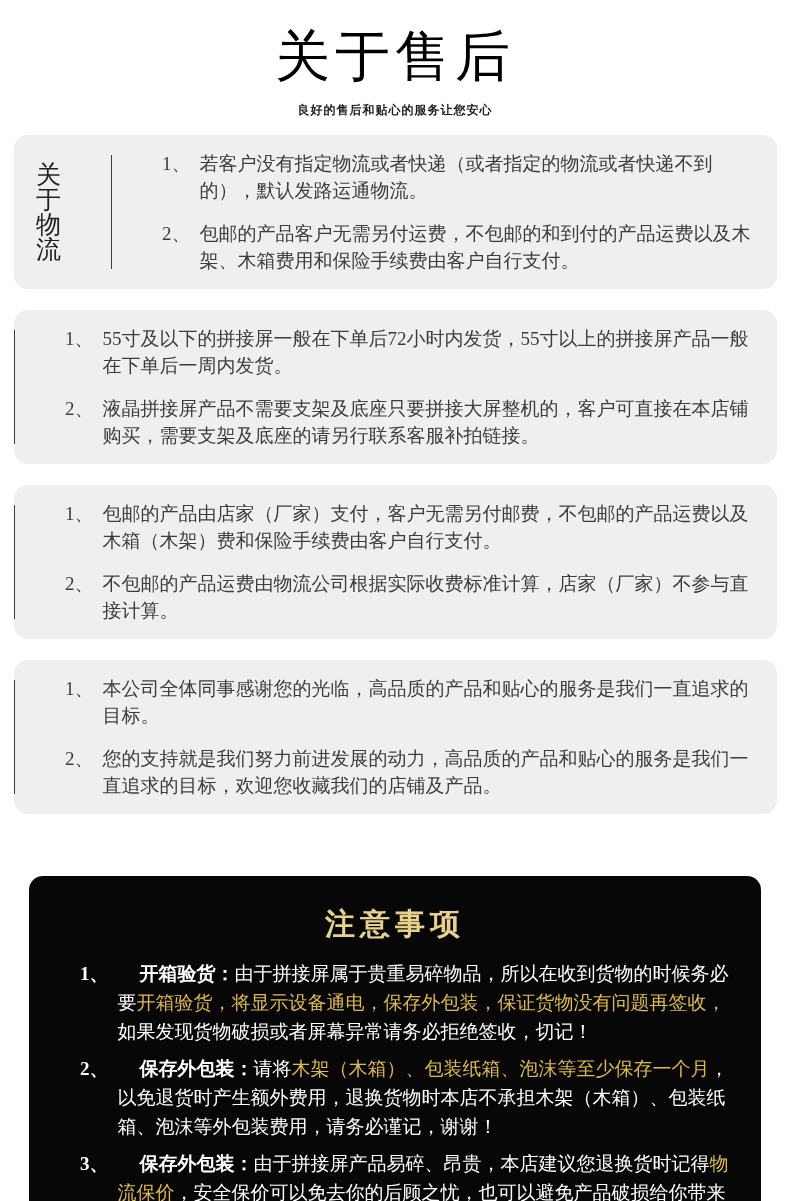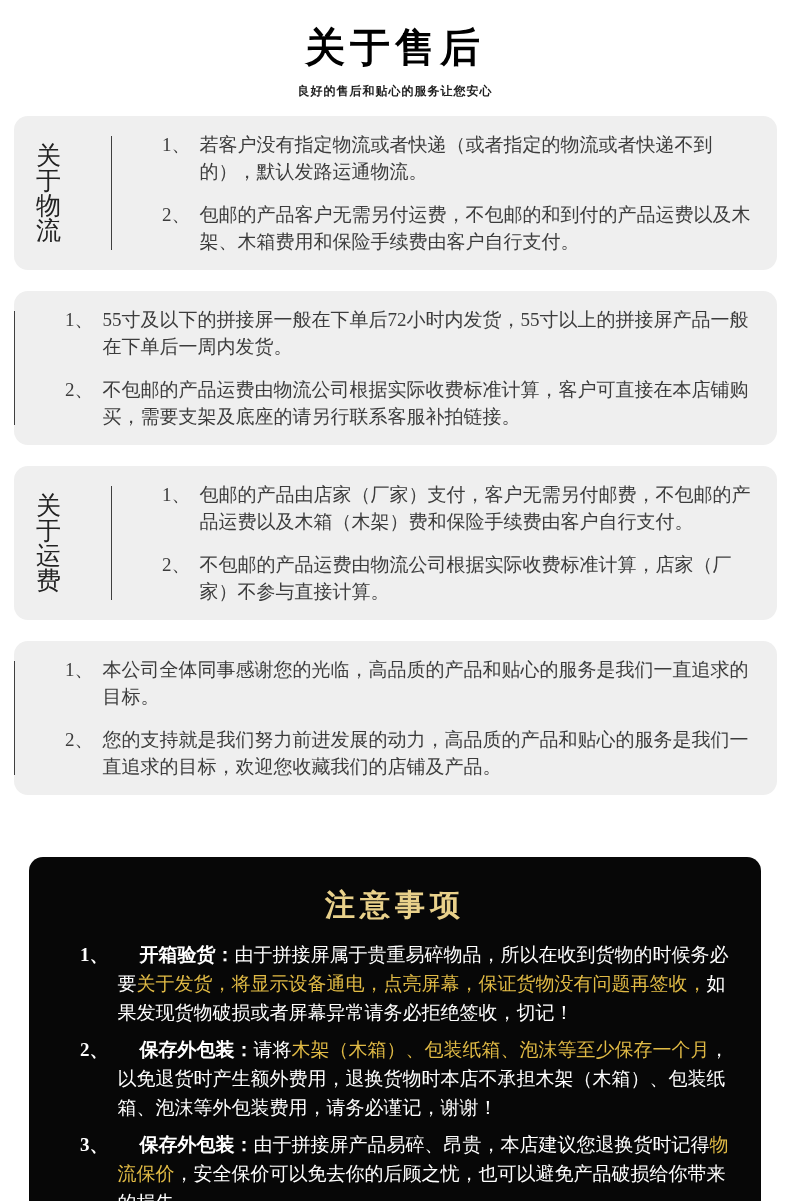"关于售后" .hdr h1 { font-size: 40px -> 55px; font-weight: bold -> normal }
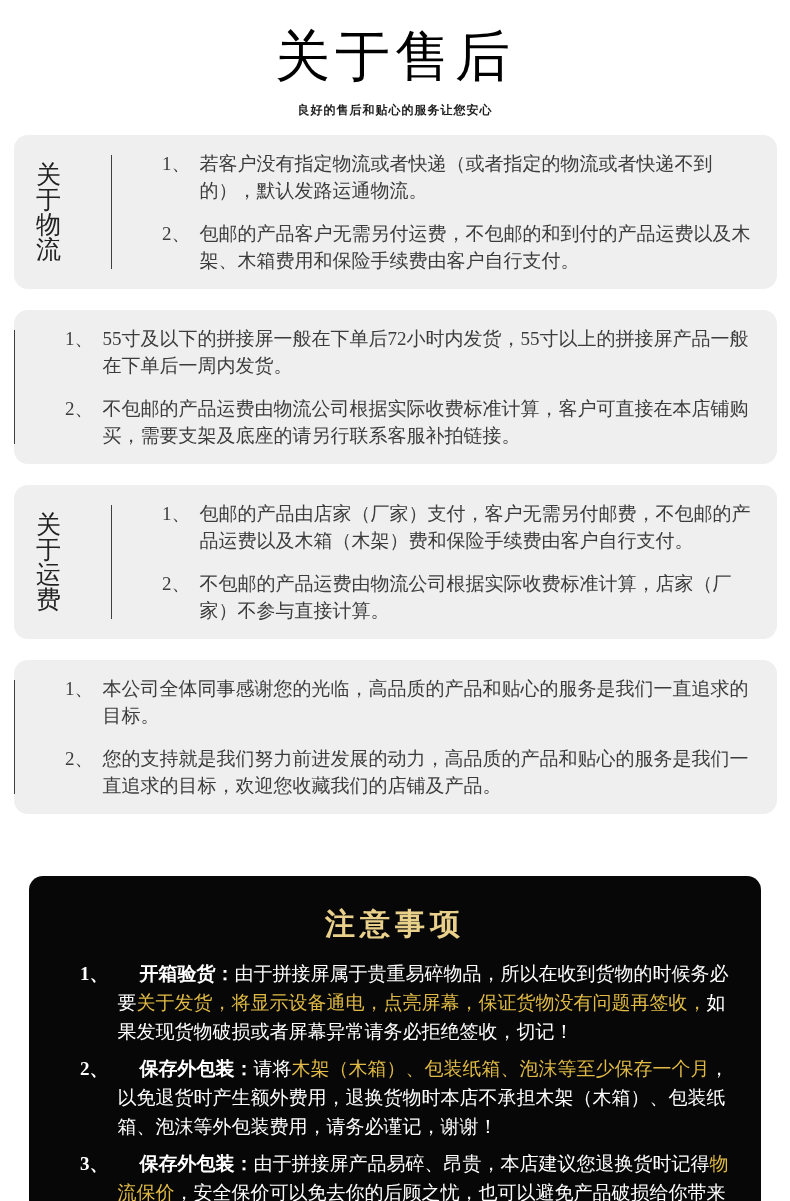"不包邮的产品运费由物流公司根据实际收费标准计算，客户可直接在本店铺购买，需要支架" p { text: 不包邮的产品运费由物流公司根据实际收费标准计算 -> 液晶拼接屏产品不需要支架及底座只要拼接大屏整机的 }
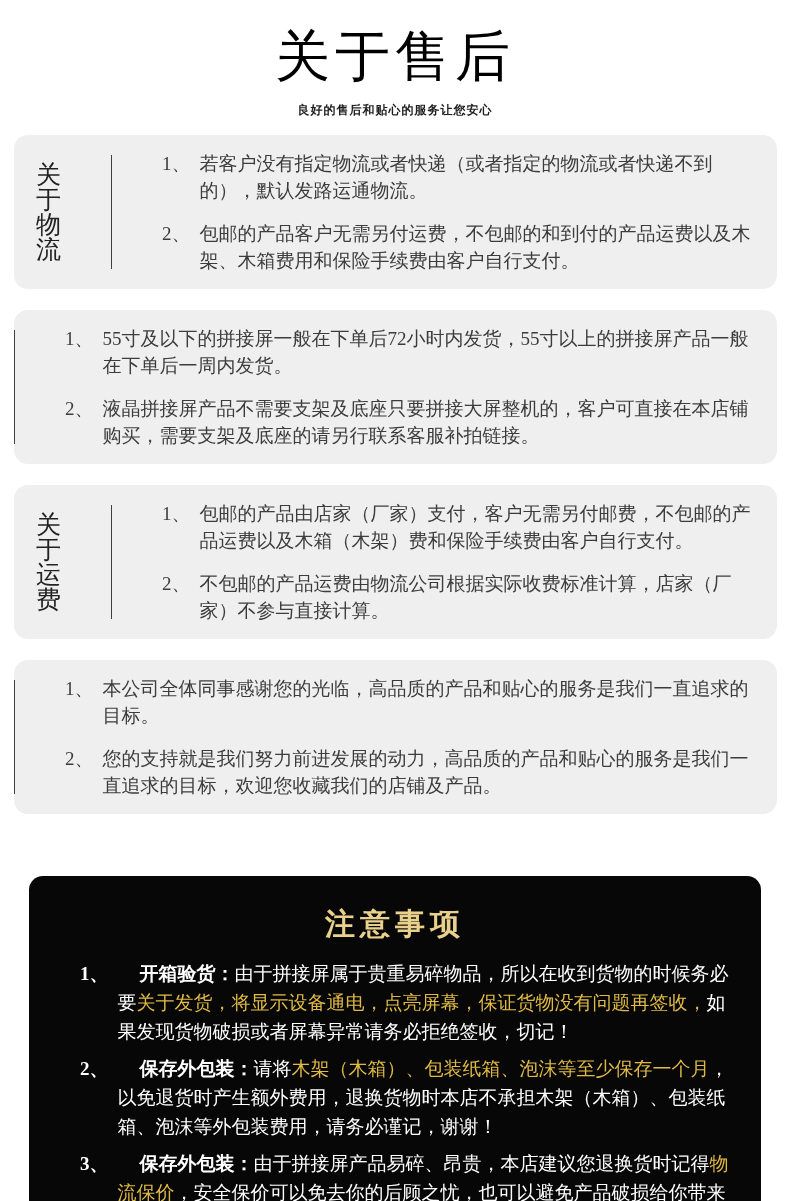"关于运费" div.label-col { html: <div> <div>关于运费</div> </div> -> none }
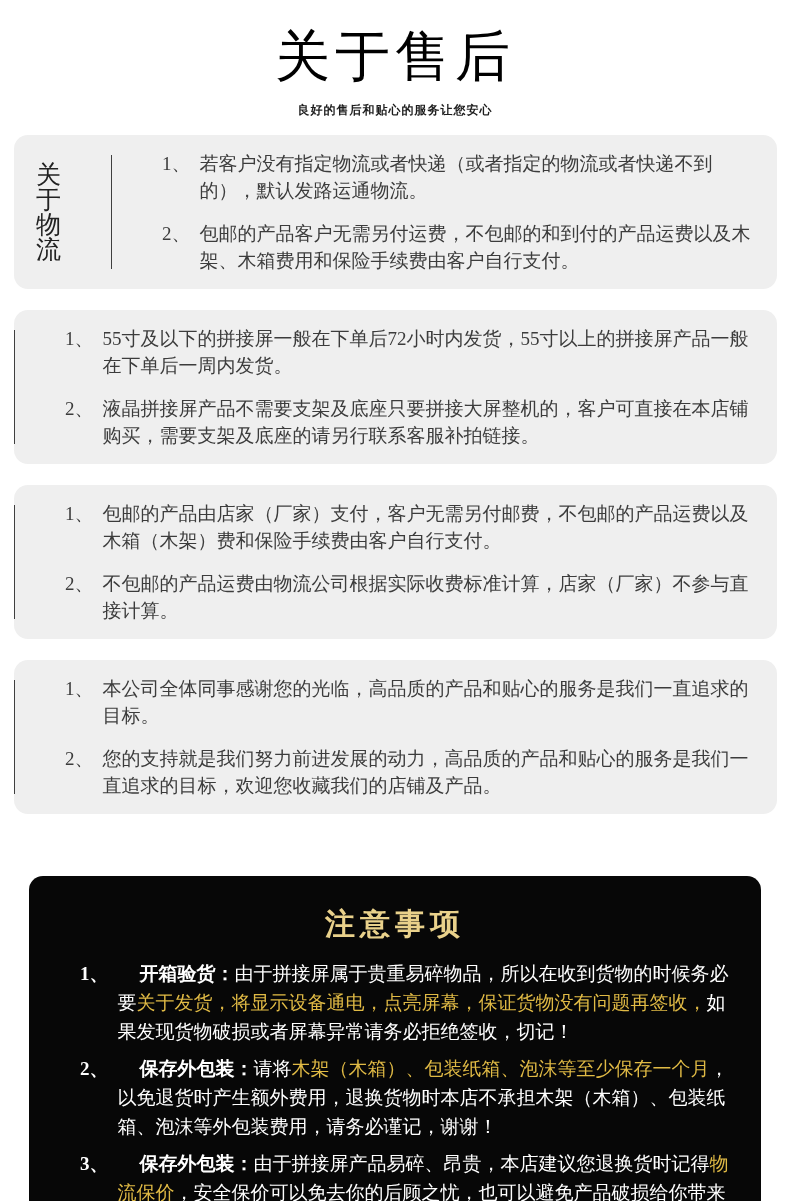"关于发货，将显示设备通电，点亮屏幕，保证货物没有问题再签收，" span.gold { text: 关于发货，将显示设备通电，点亮屏幕 -> 开箱验货，将显示设备通电，保存外包装 }
